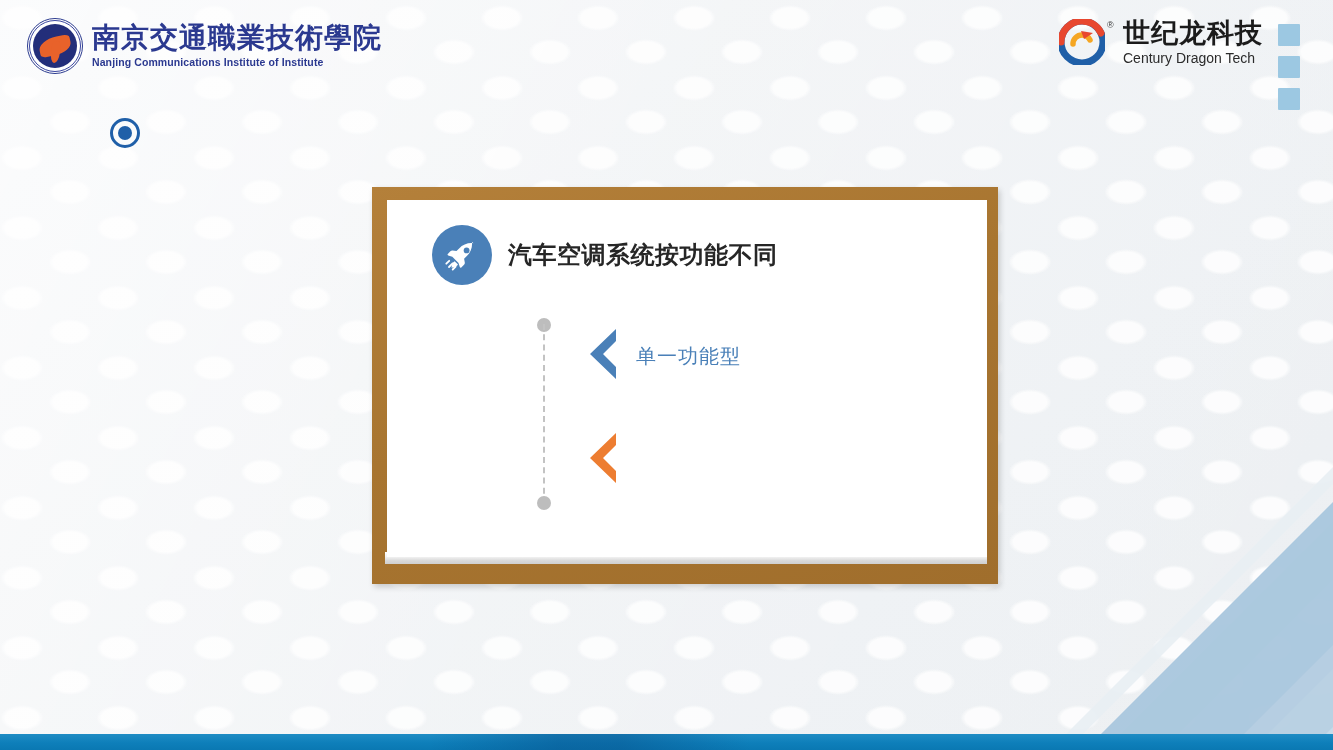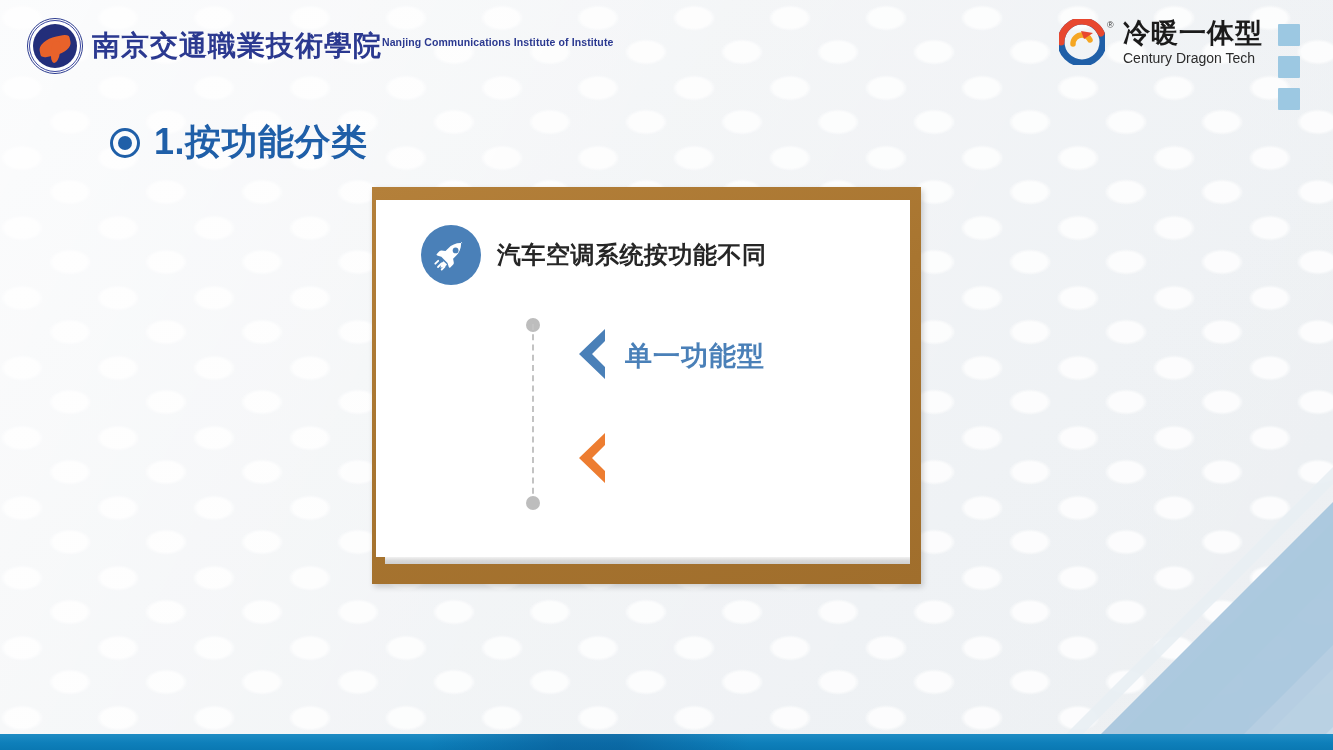"南京交通職業技術學院" .univ-names { flex-direction: row -> column }
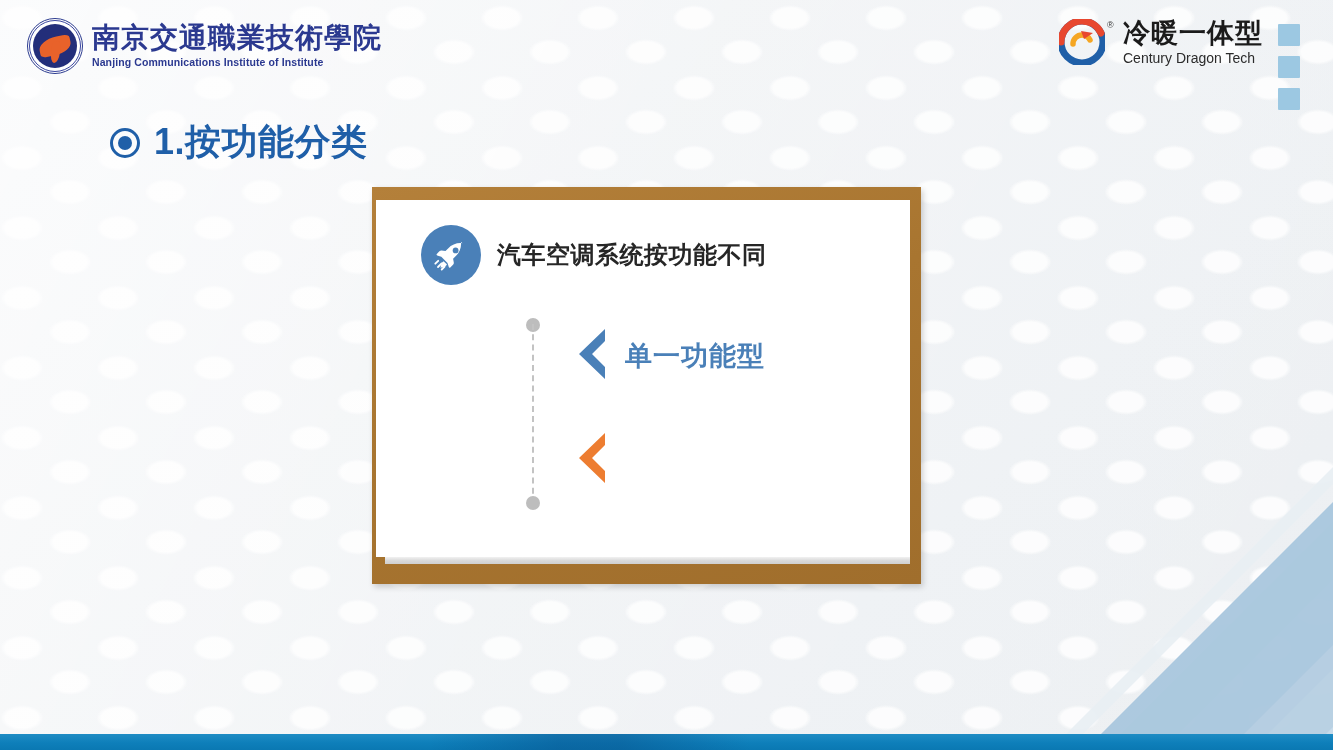"冷暖一体型" div.cd-cn { text: 冷暖一体型 -> 世纪龙科技 }
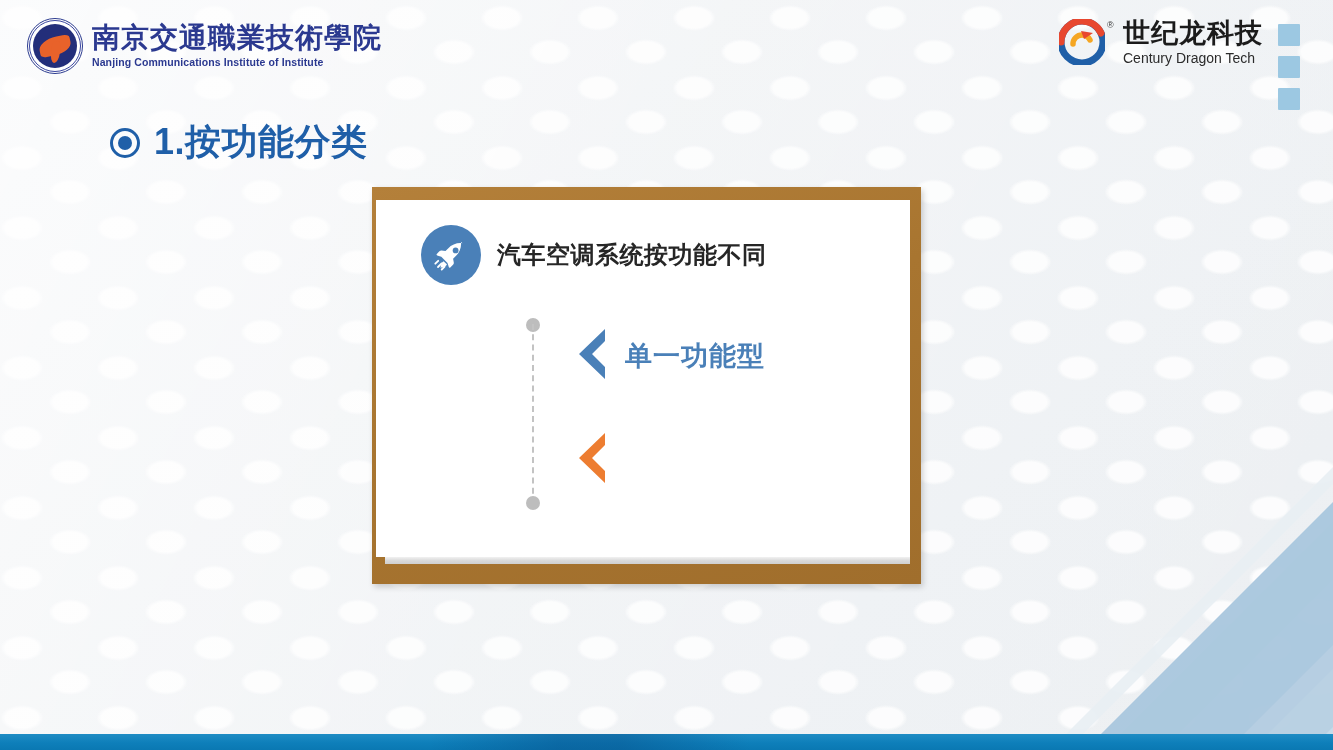"1.按功能分类" span.slide-title-text { html: <span>1.按功能分类</span> -> none }
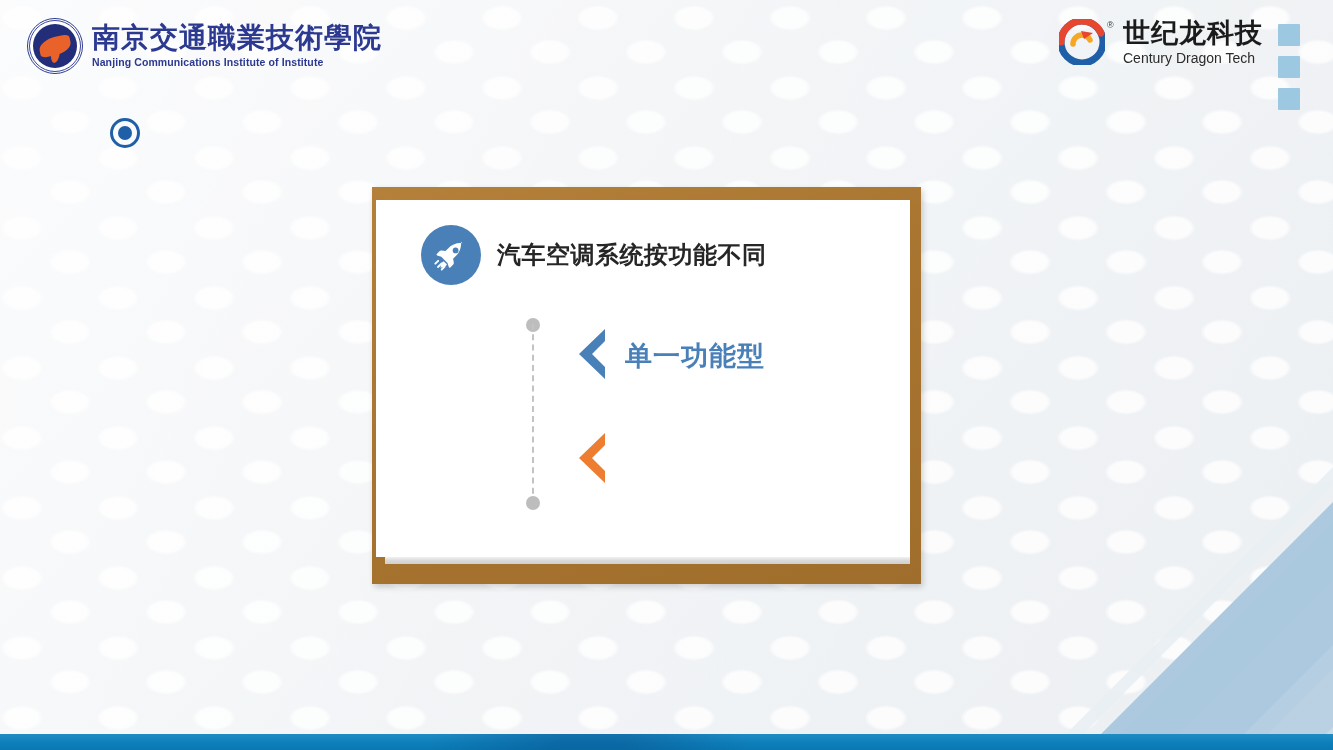"汽车空调系统按功能不同" .frame { padding: 13px 11px 27px 4px -> 13px 11px 27px 15px; width: 549px -> 626px }
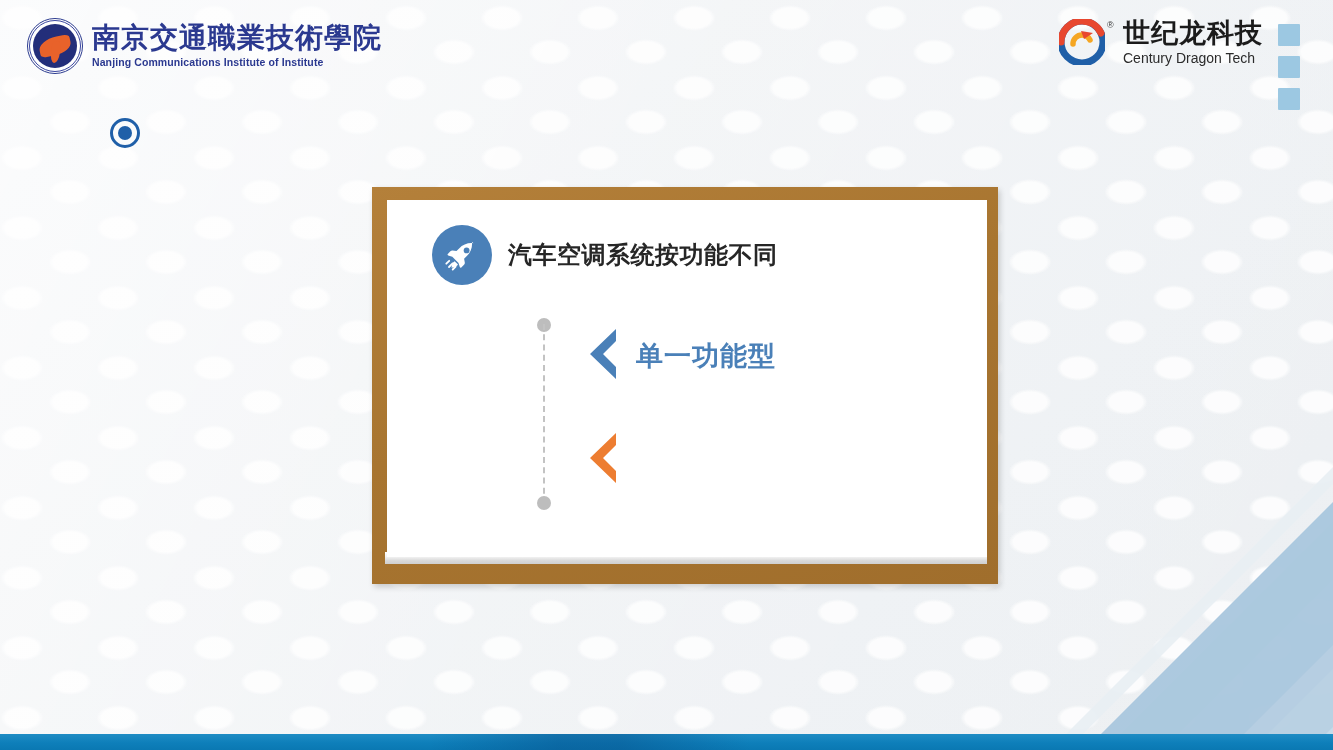"单一功能型" .item-label { font-size: 27px -> 20px; font-weight: 700 -> 400 }
